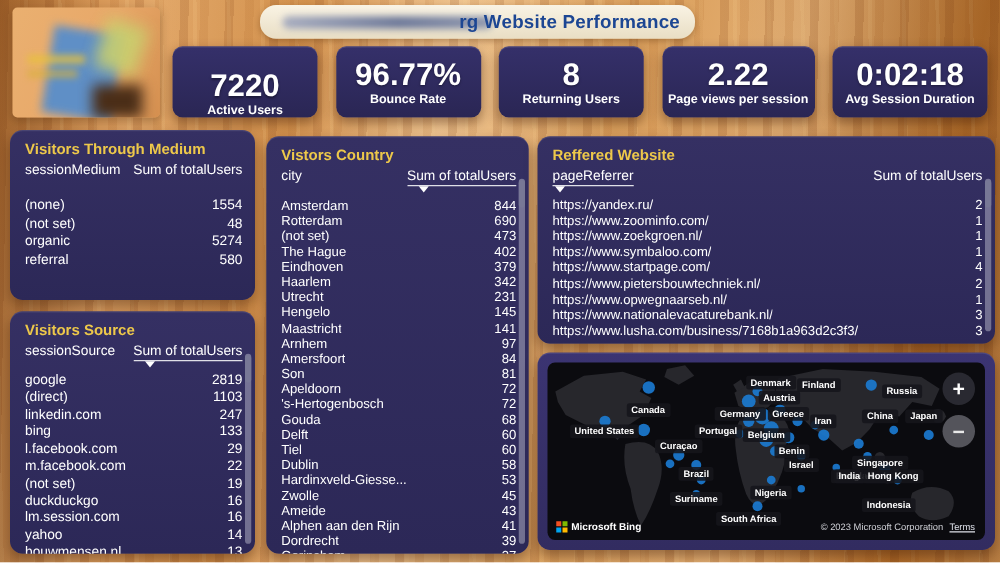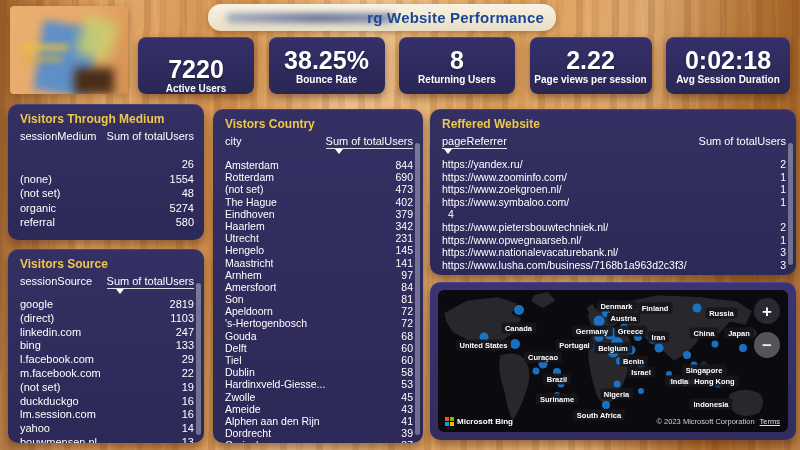"38.25%" div.v { text: 38.25% -> 96.77% }
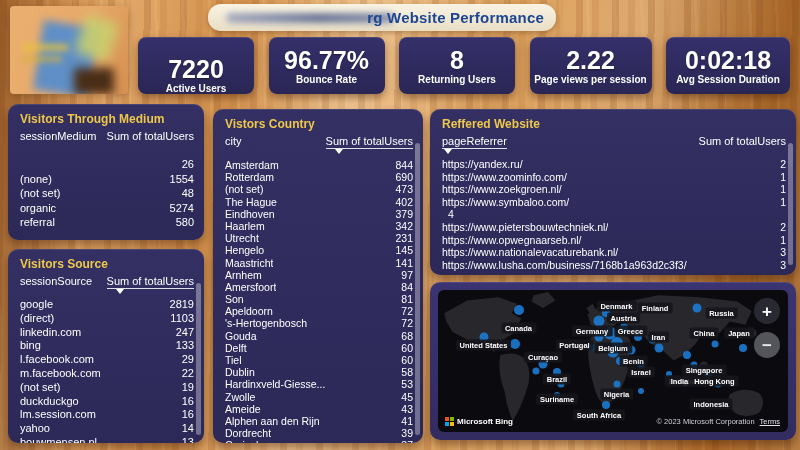"26" div.tr { html: <div> <div></div> <div>26</div> </div> -> none }
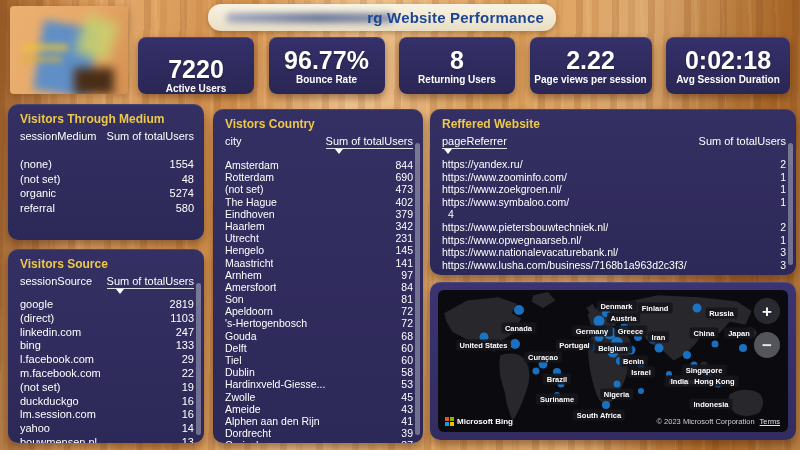"https://www.startpage.com/" div.td { html: none -> <div>https://www.startpage.com/</div> }
